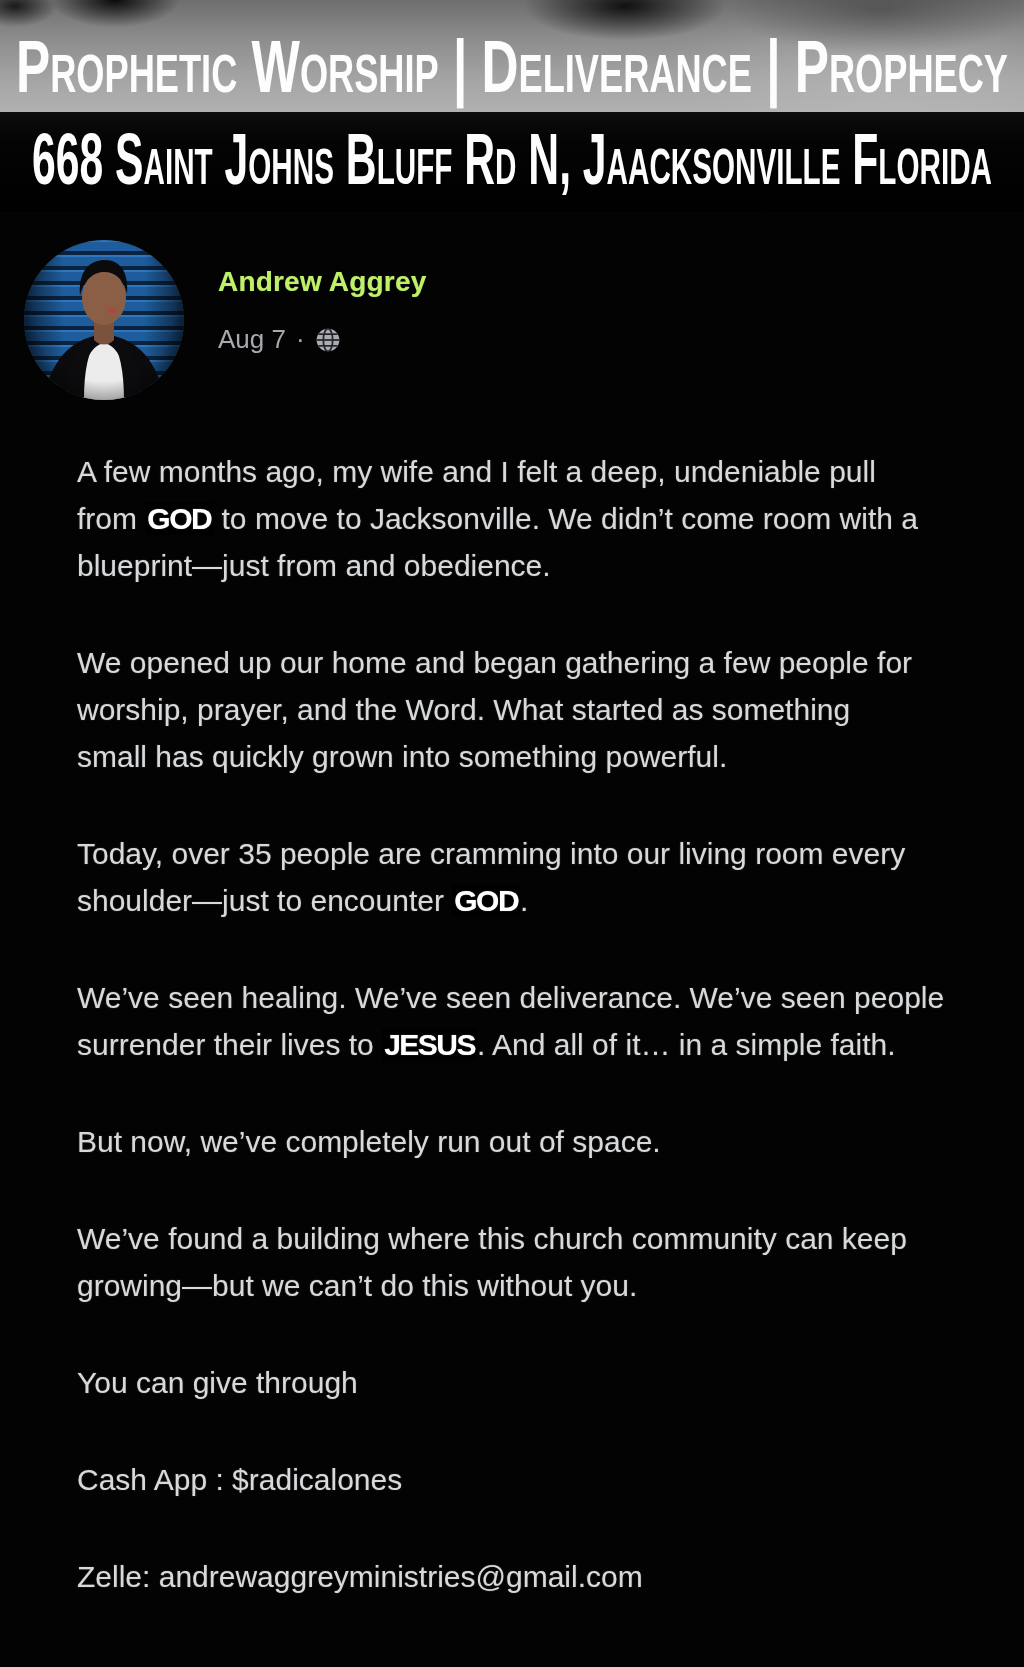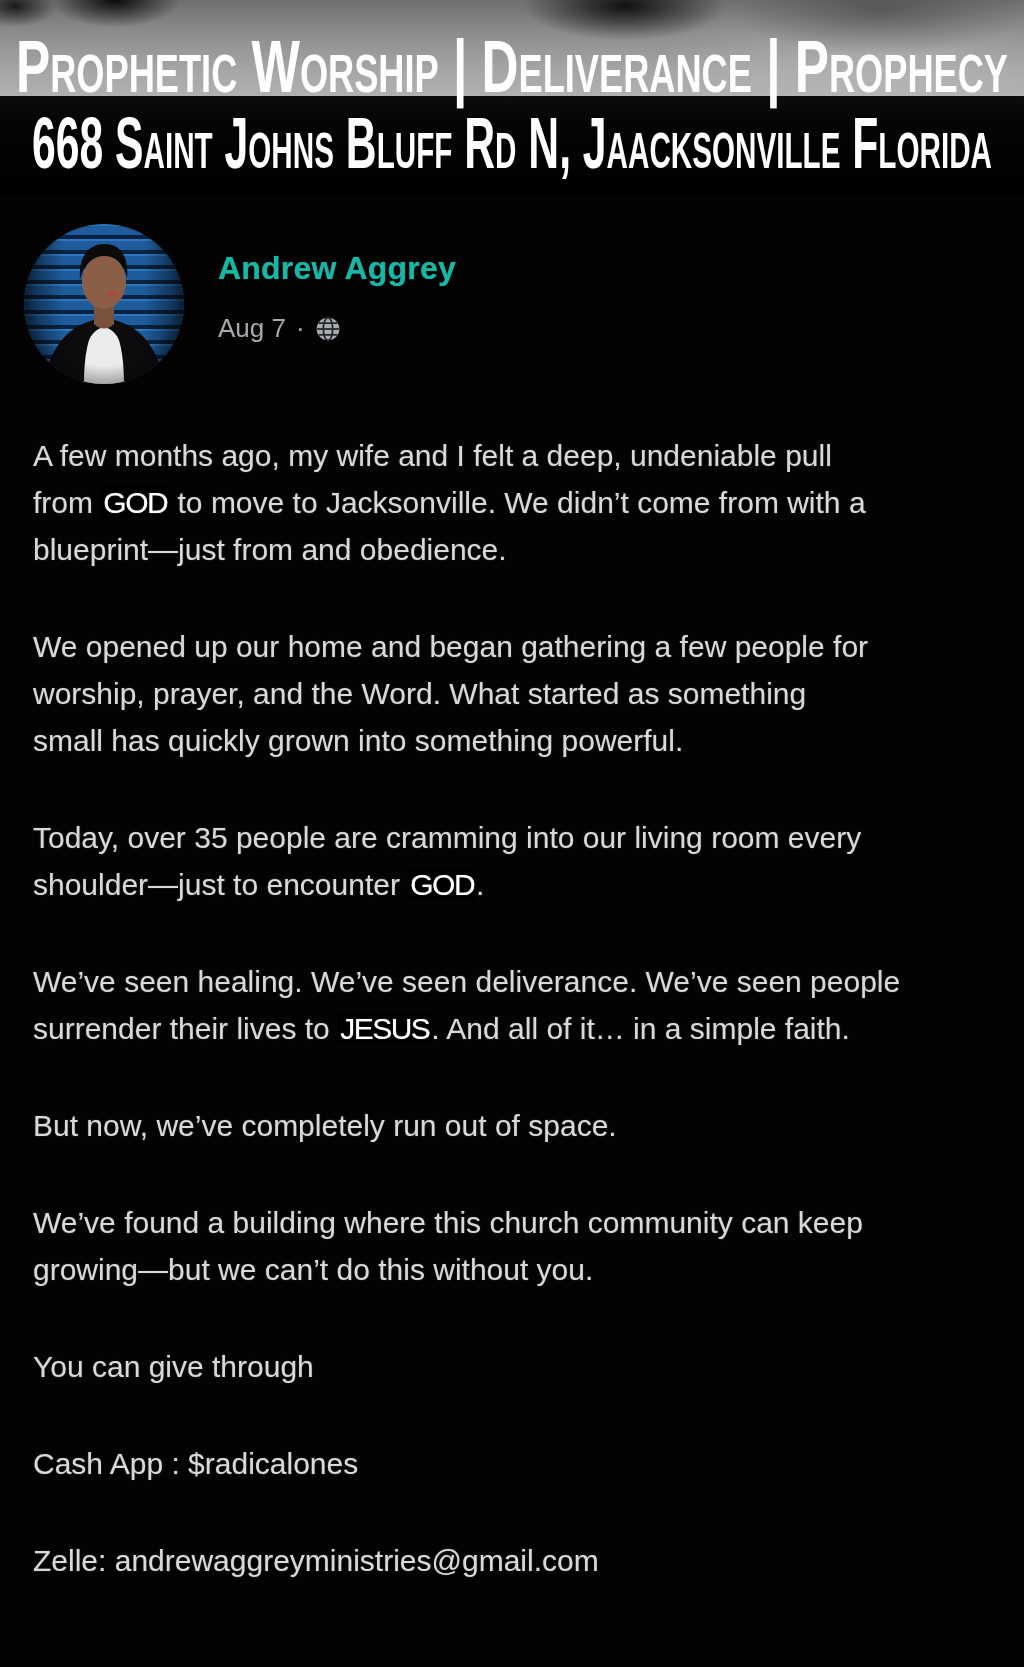"Prophetic Worship | Deliverance |" .banner-top { height: 96px -> 112px }
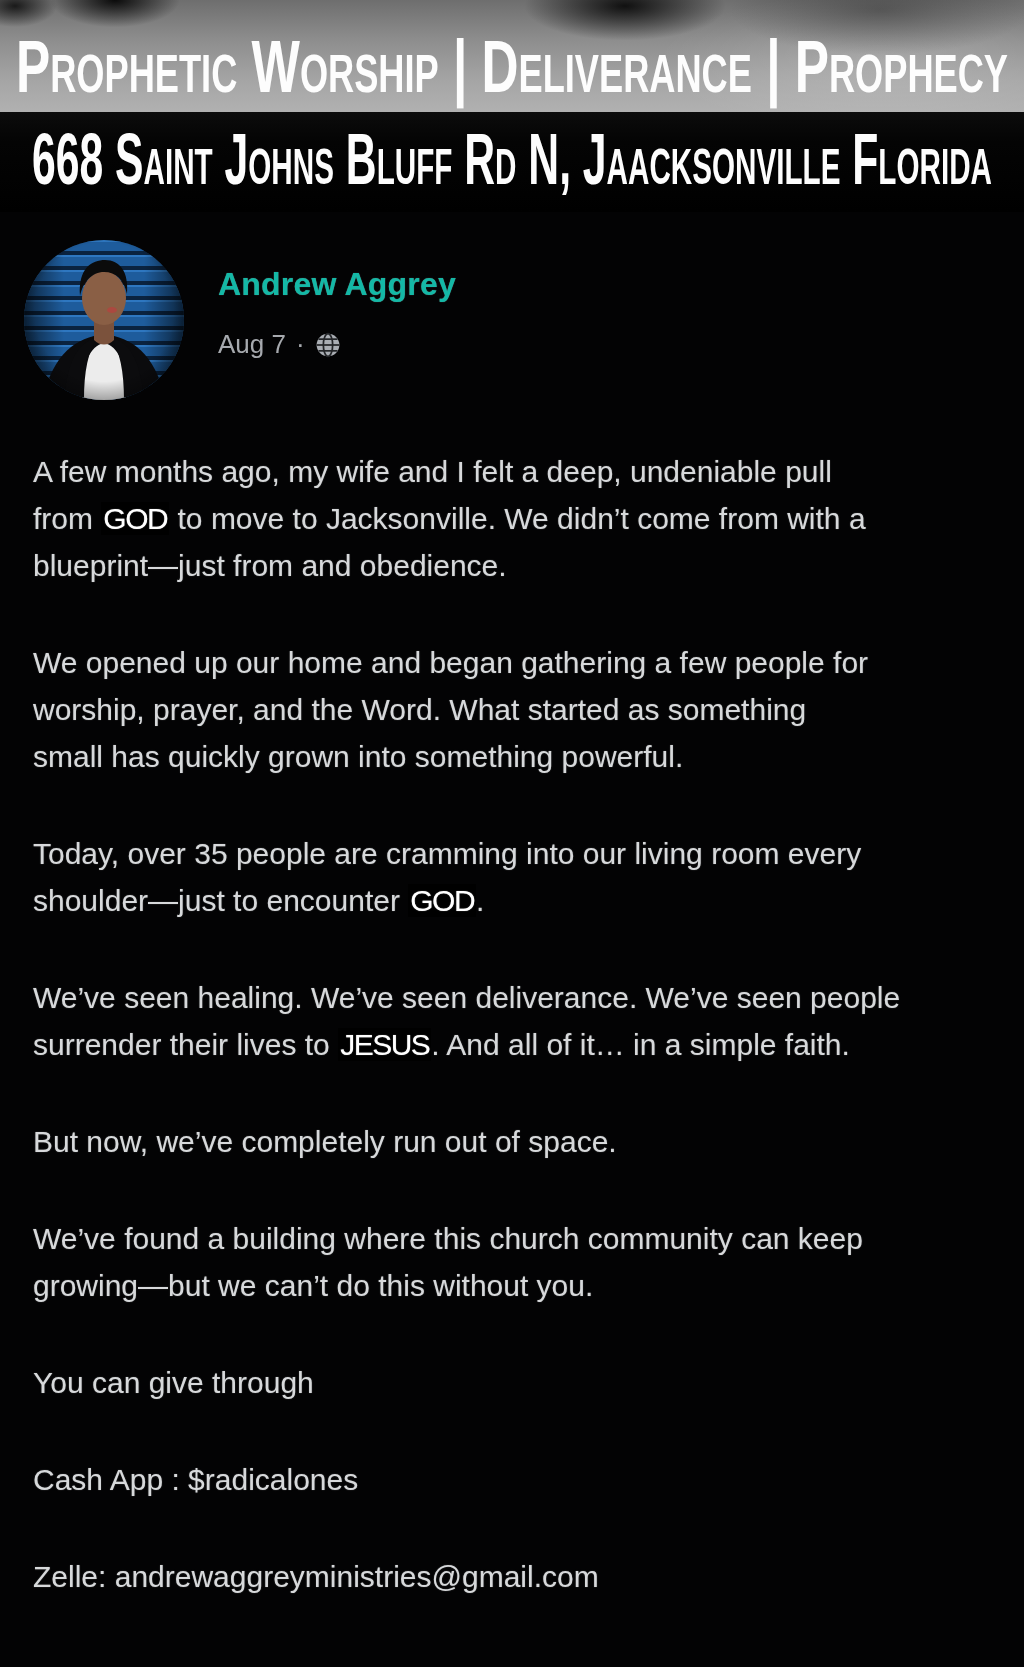"Andrew Aggrey" .author { color: #14b8a6 -> #bef264; font-size: 32px -> 28px }
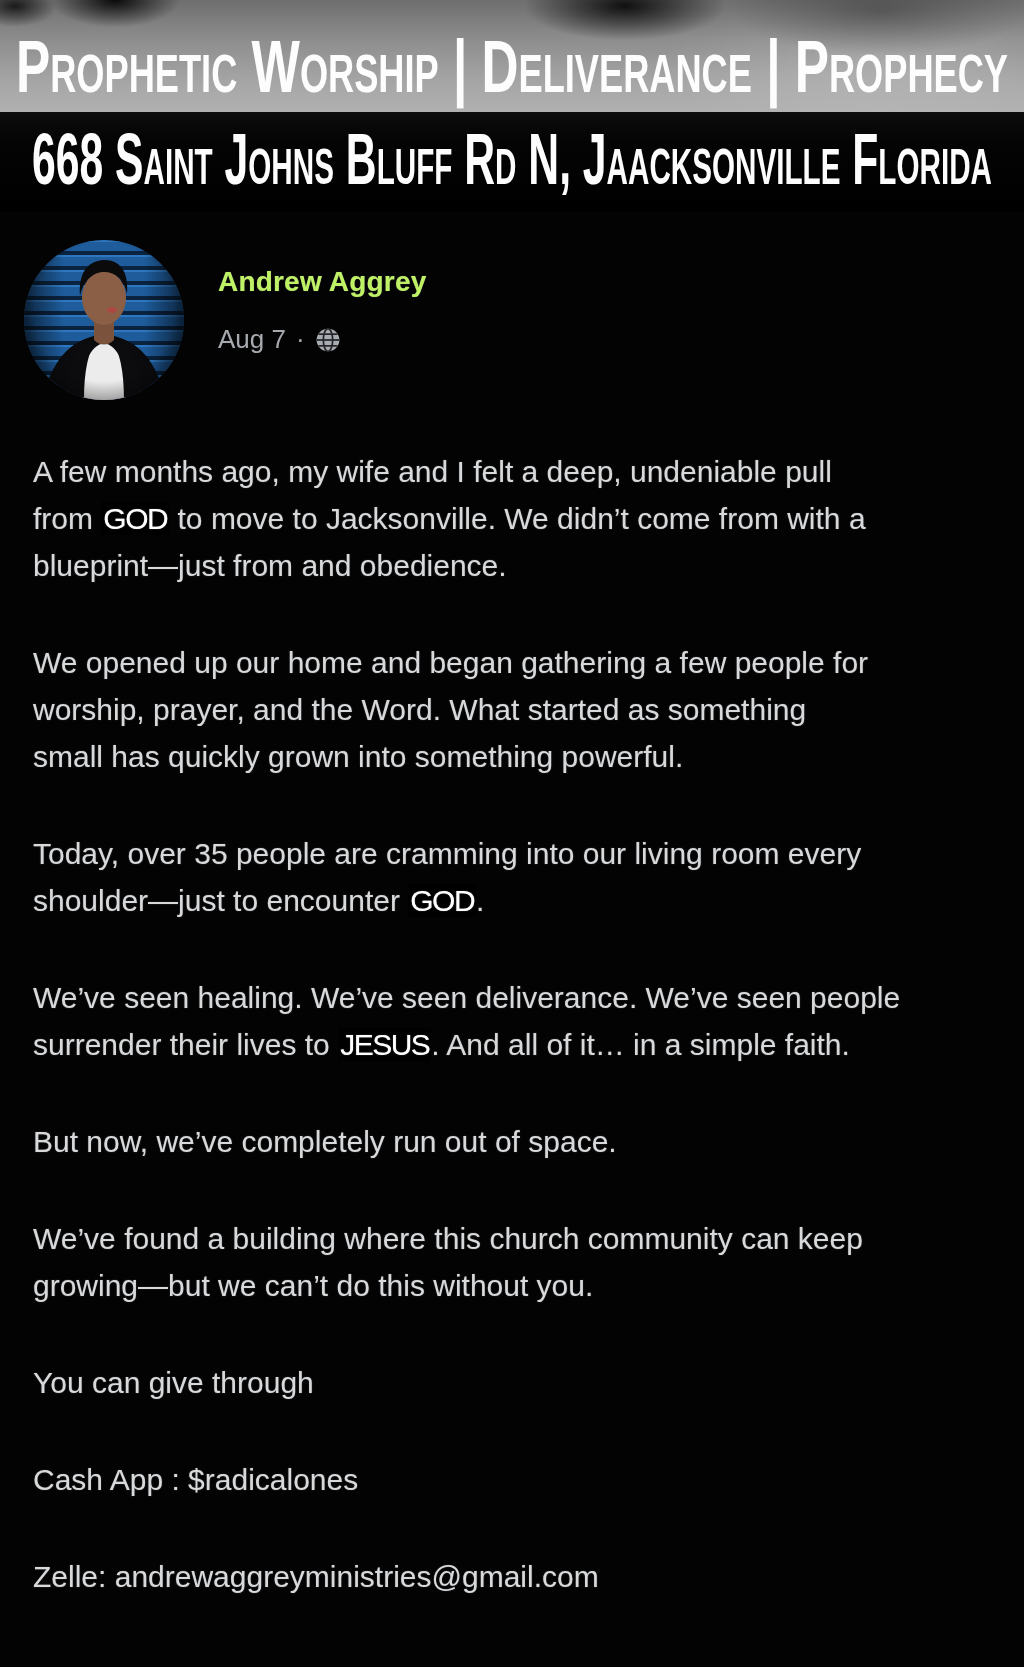"A few months ago, my" .post-body .line { margin-left: none -> 44px }
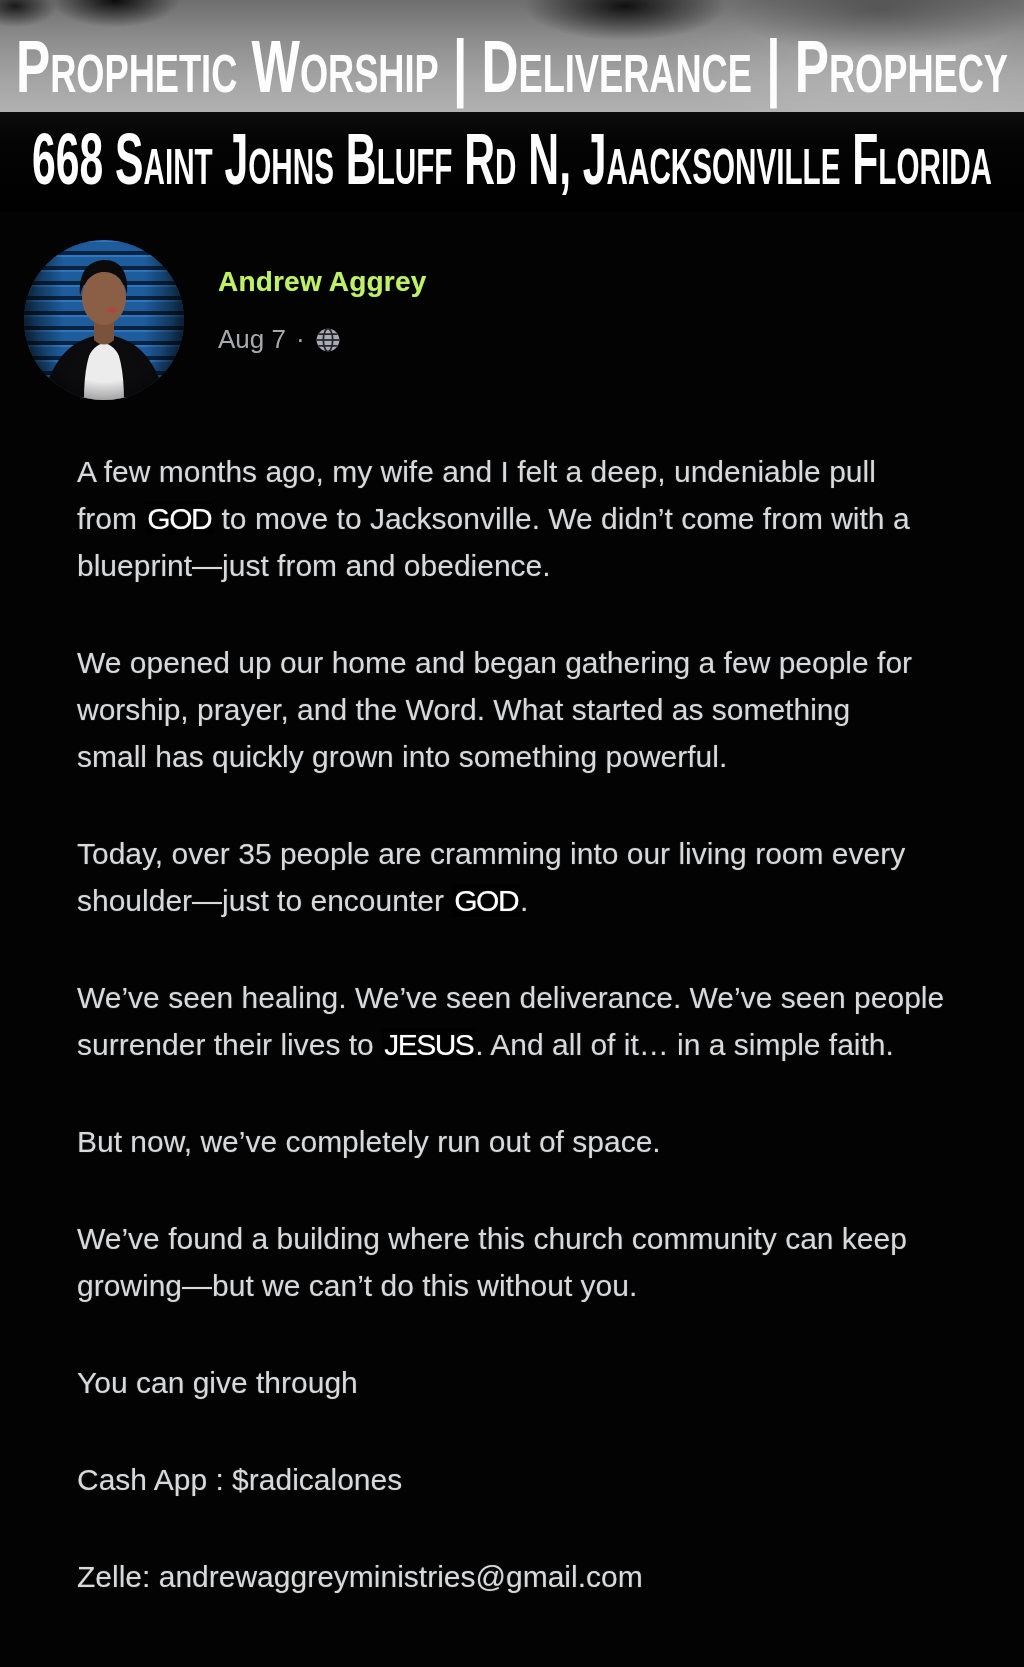"GOD" .hl { font-weight: 400 -> 700 }
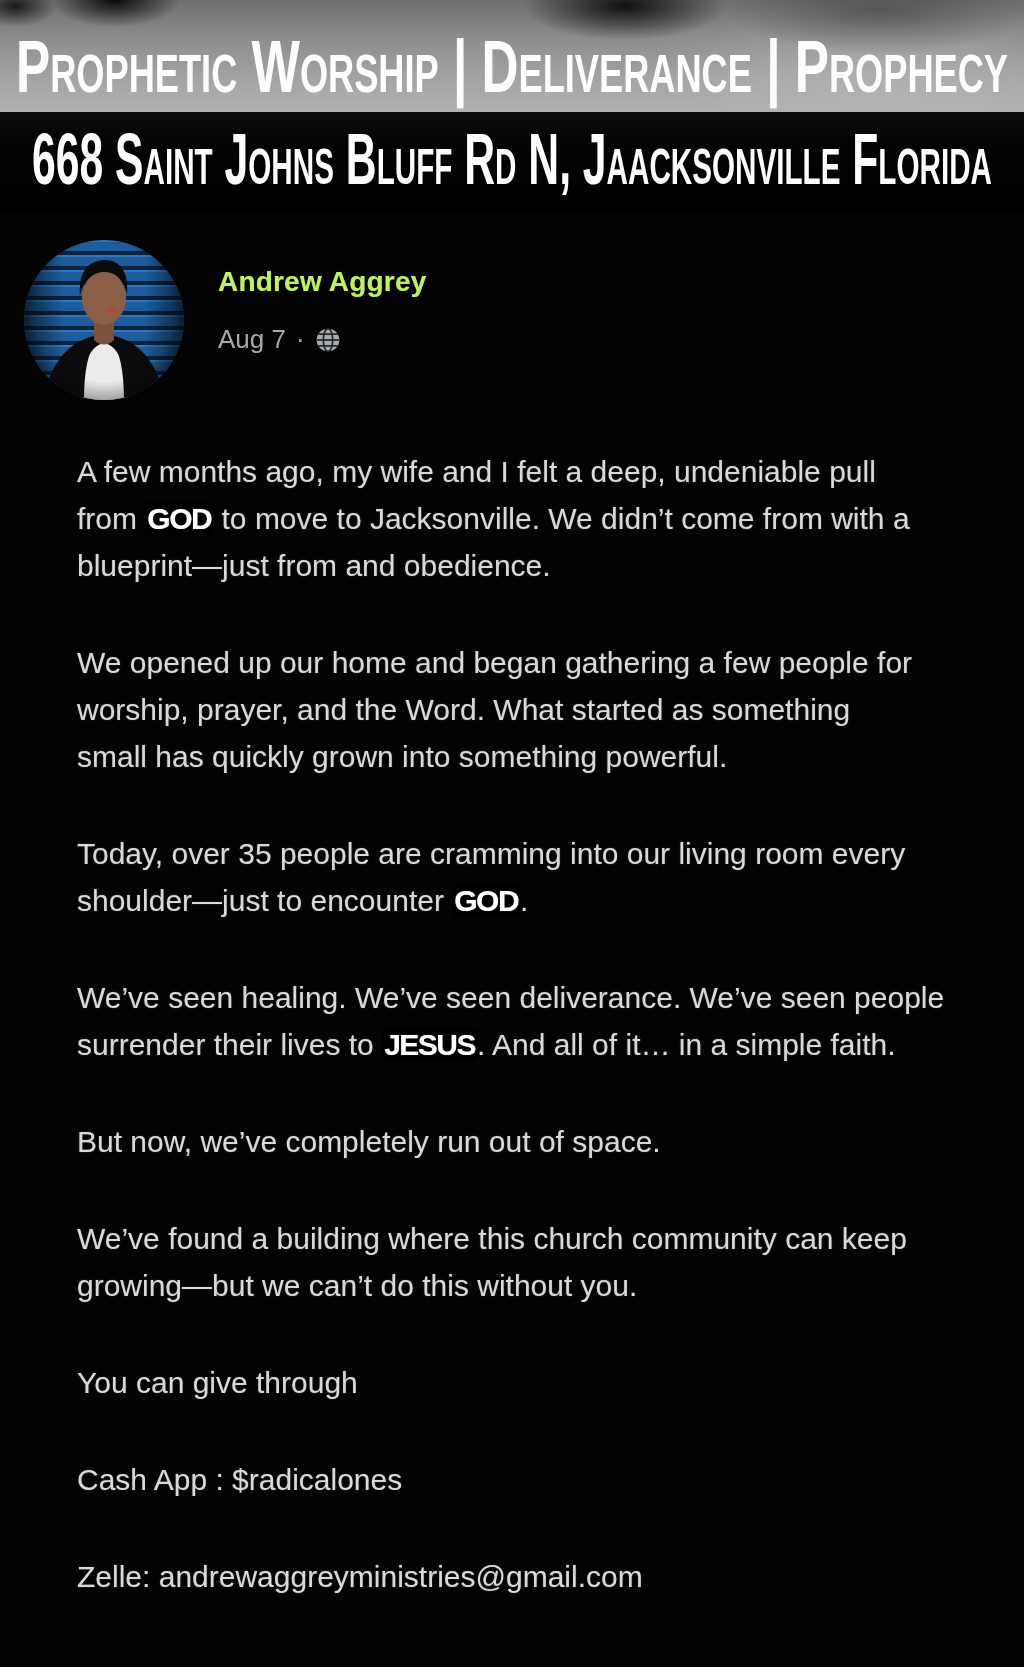"to move to Jacksonville. We" span { text: from -> room }
